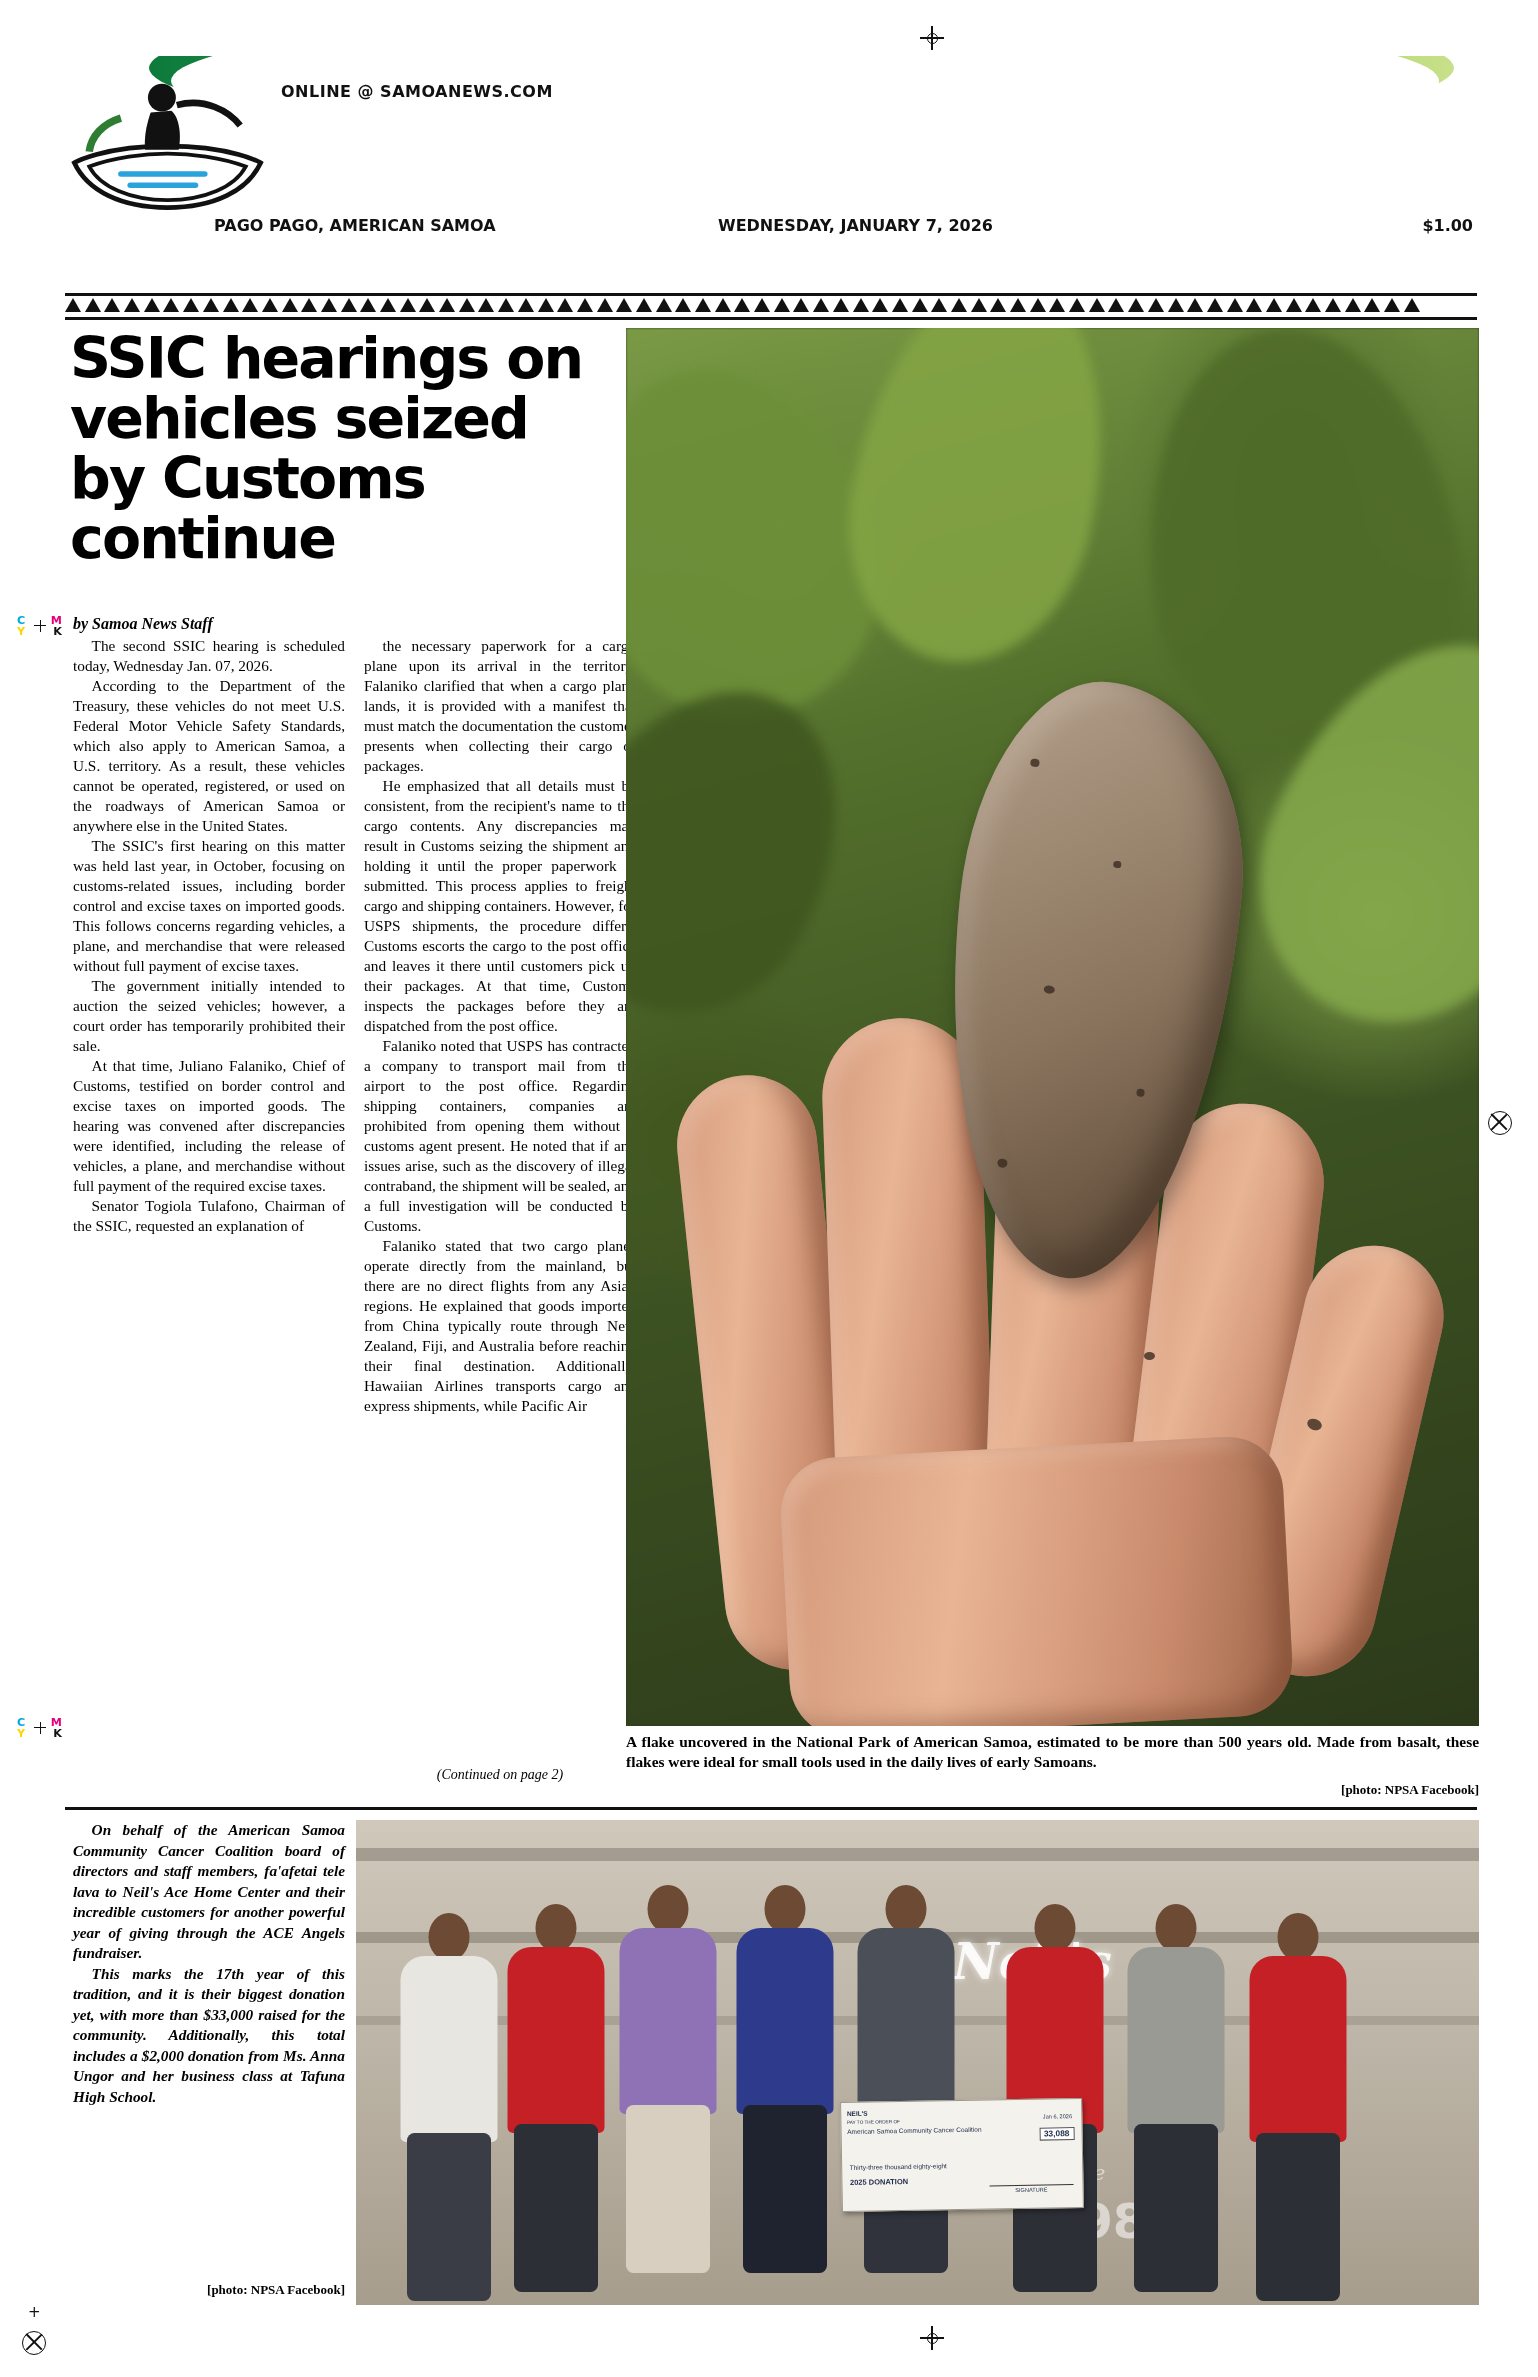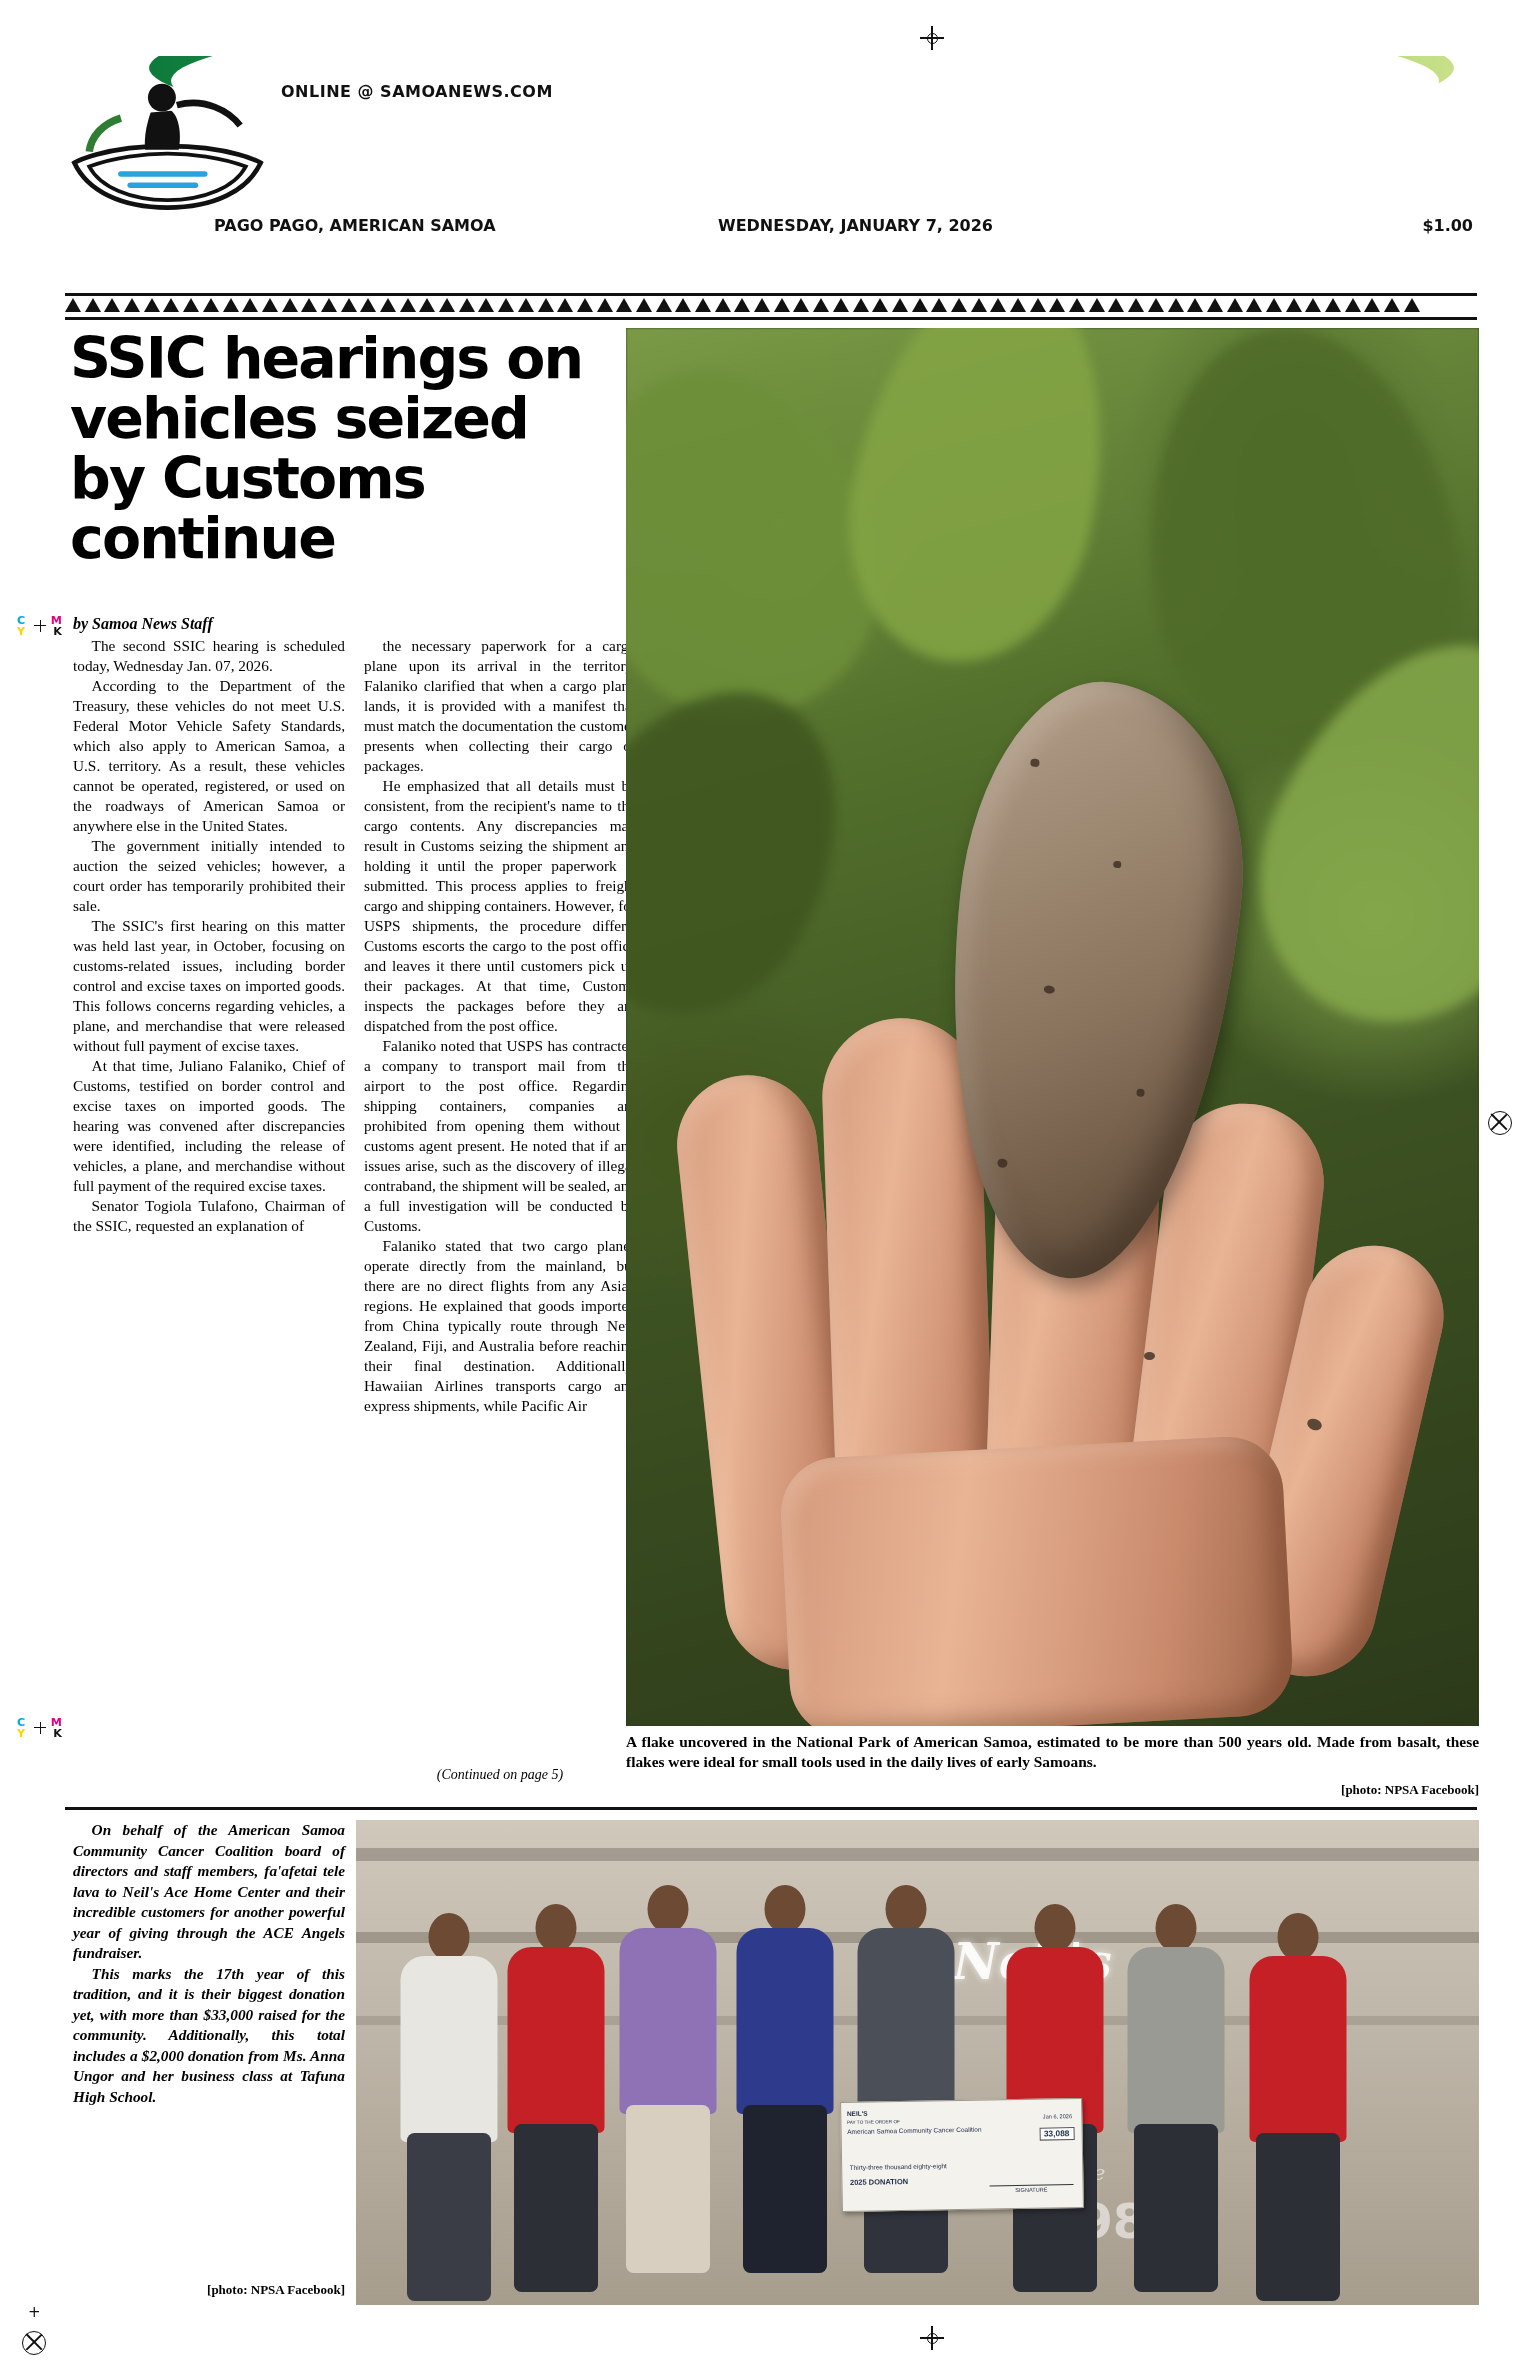"The government initially intended to" p { order: before "The SSIC's first hearing on" -> after "The SSIC's first hearing on" }
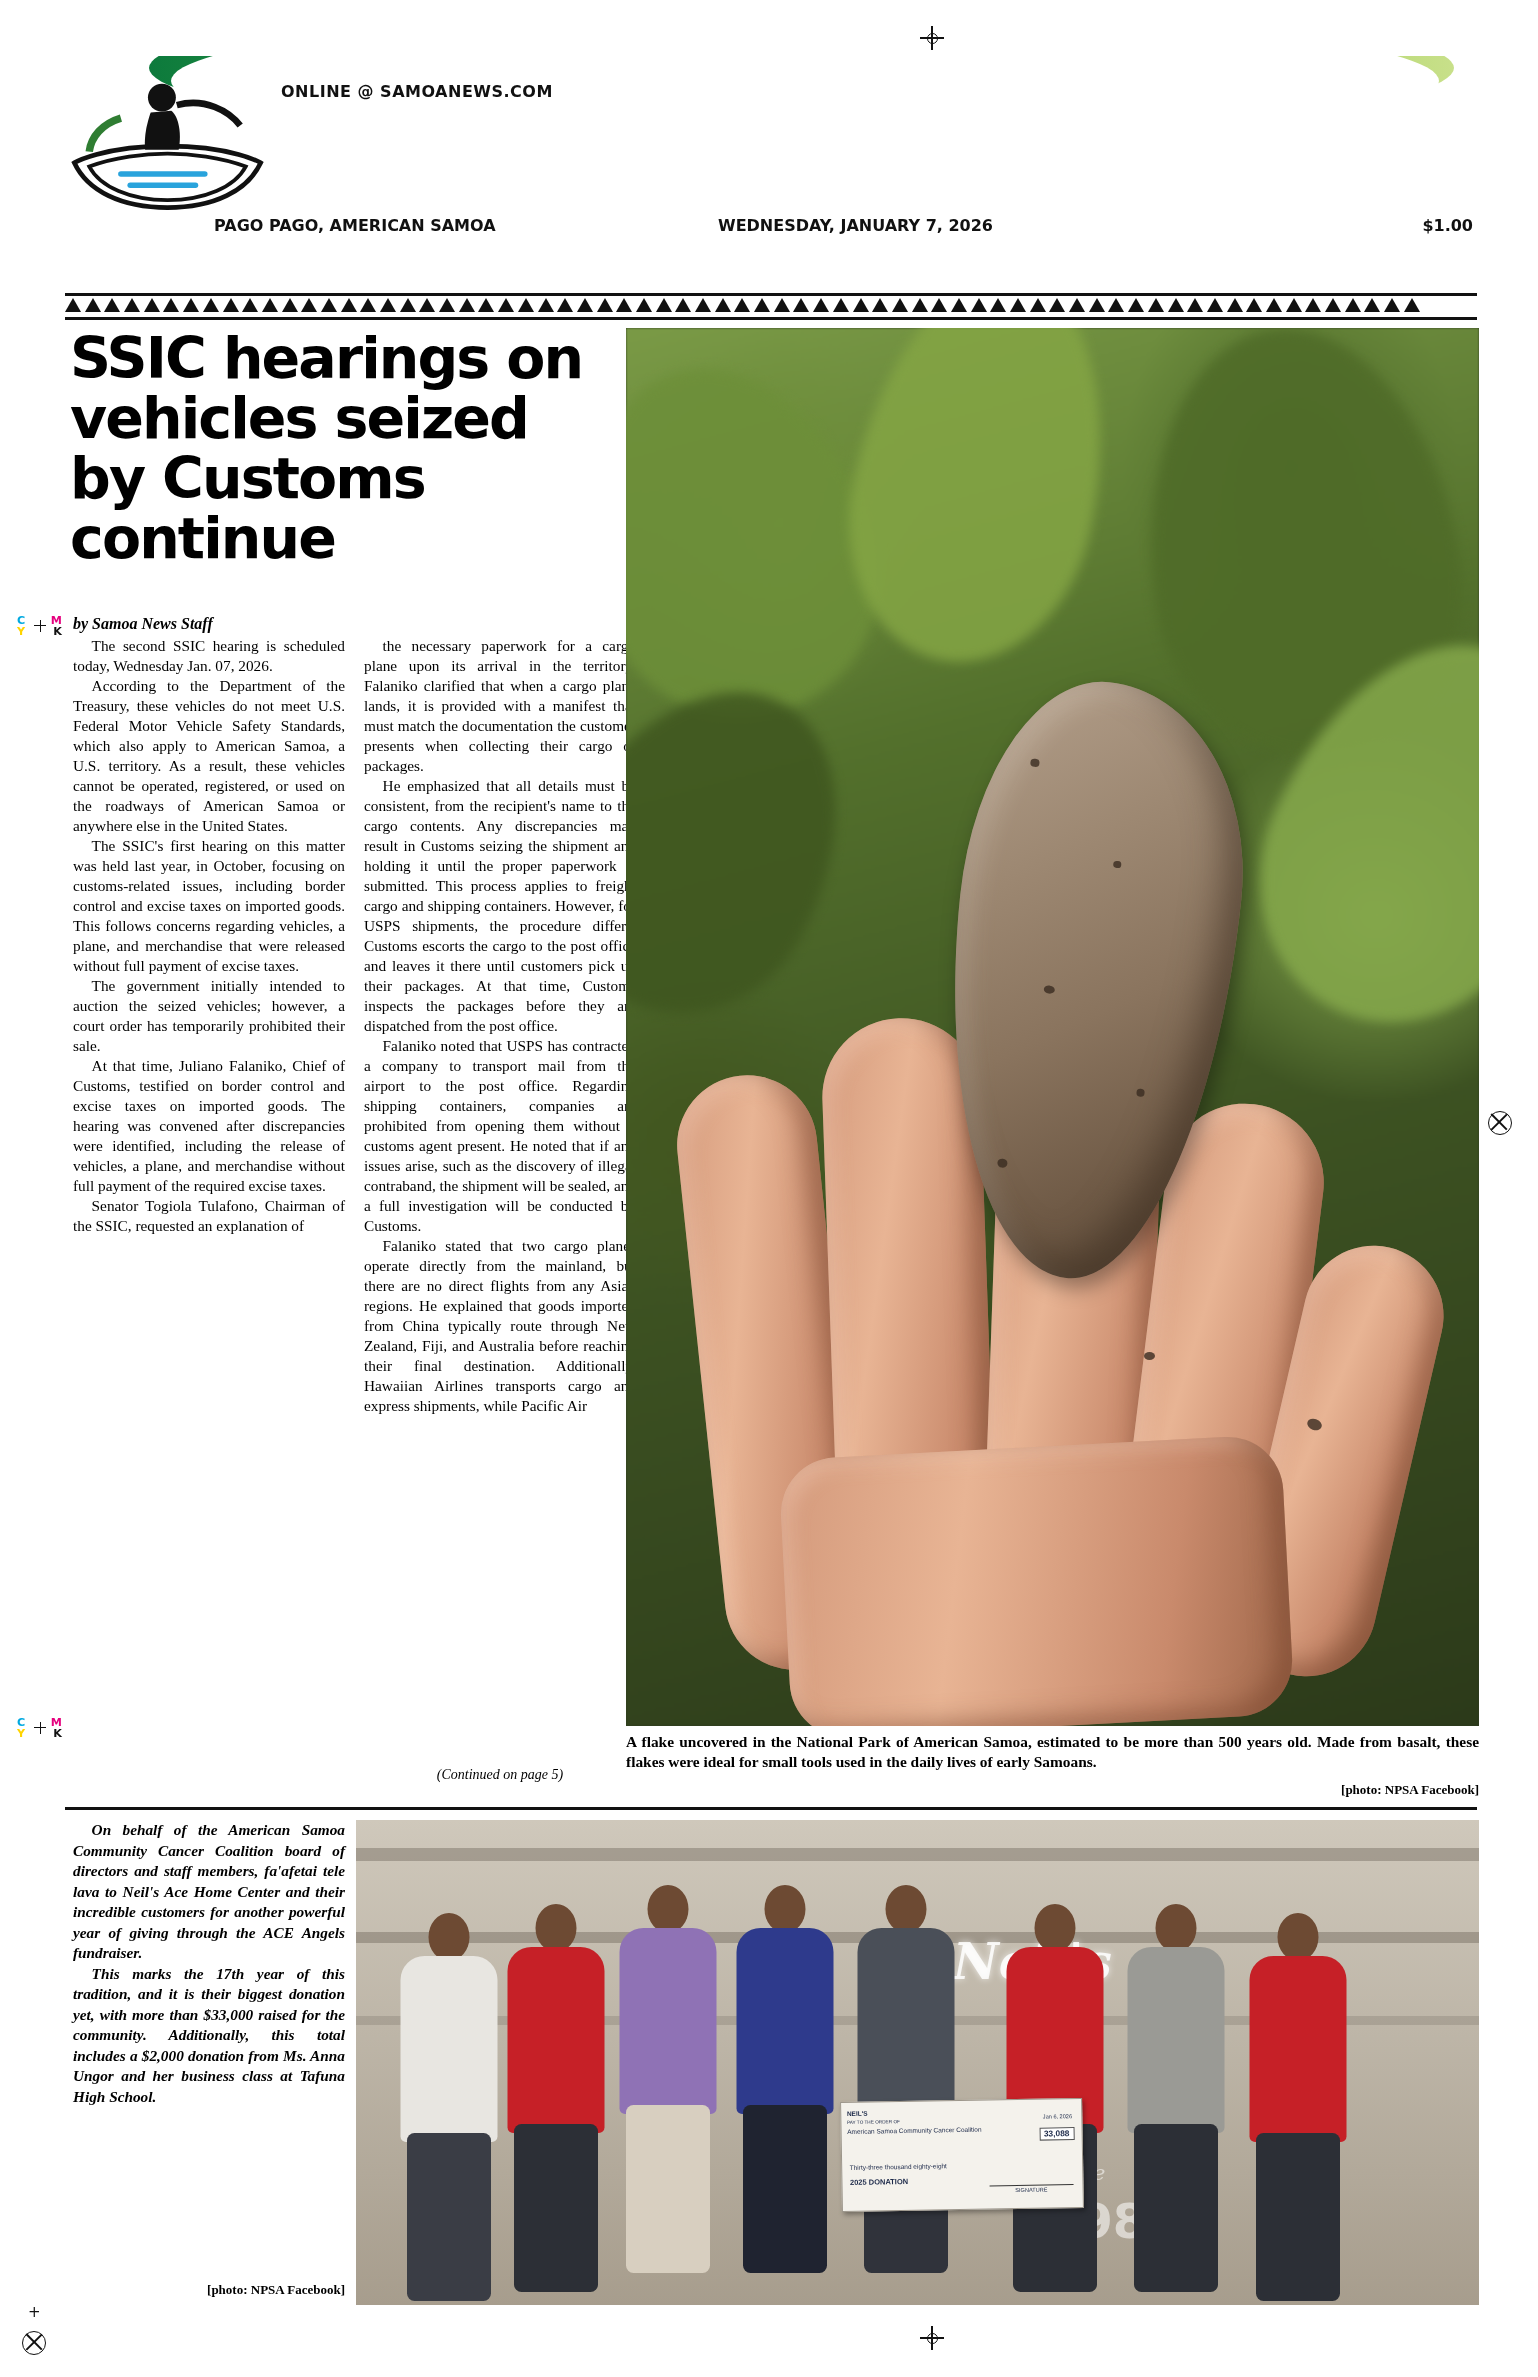"(Continued on page 5)" div.continued { text: 5 -> 2 }
